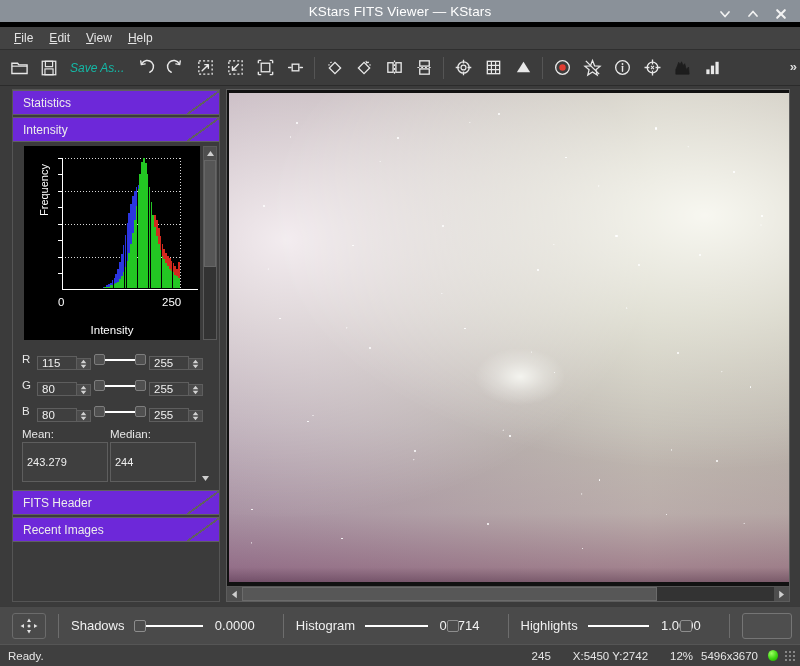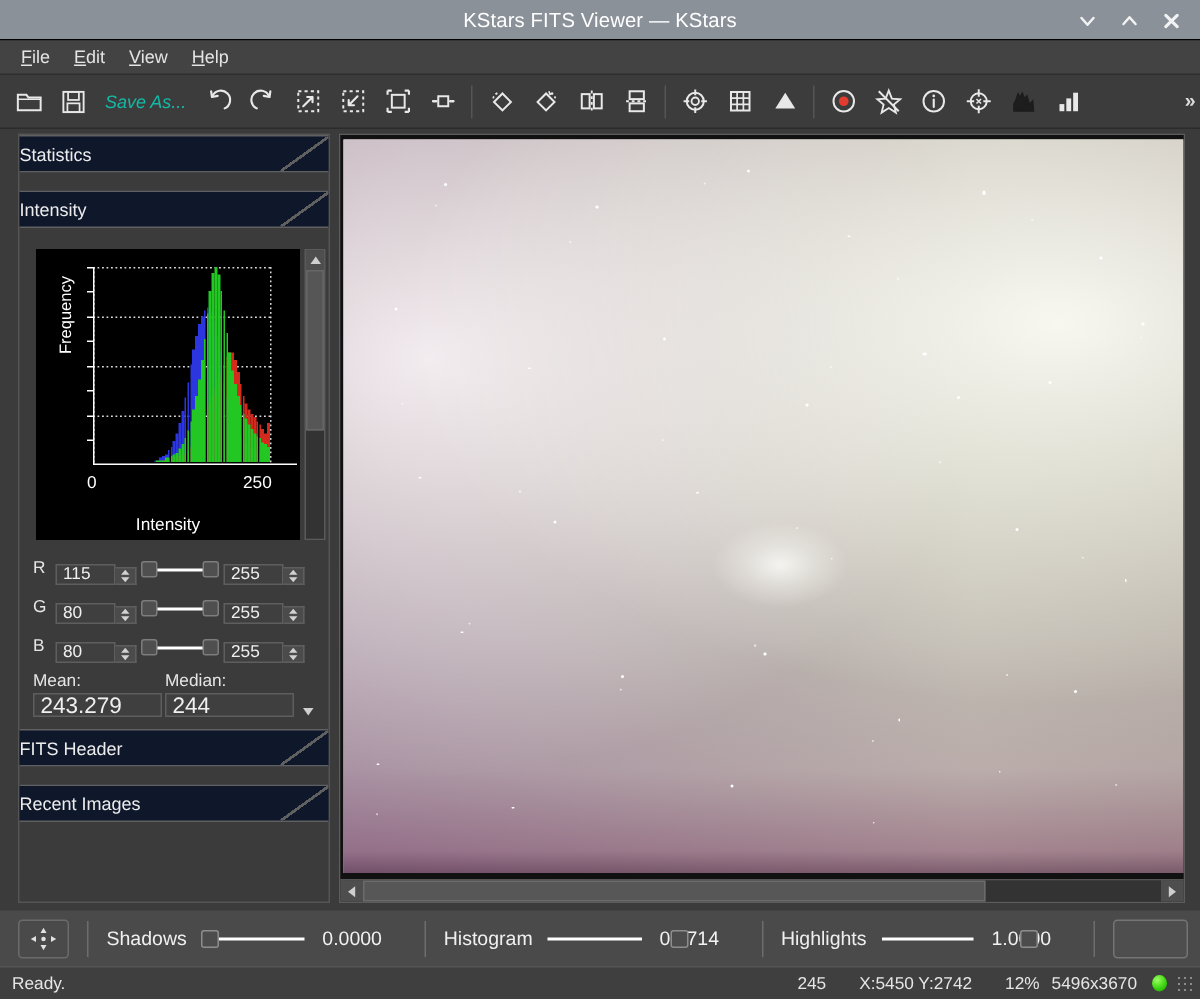"KStars FITS Viewer — KStars" .titlebar { border-bottom: 1px solid #000000 -> 5px solid #000000 }
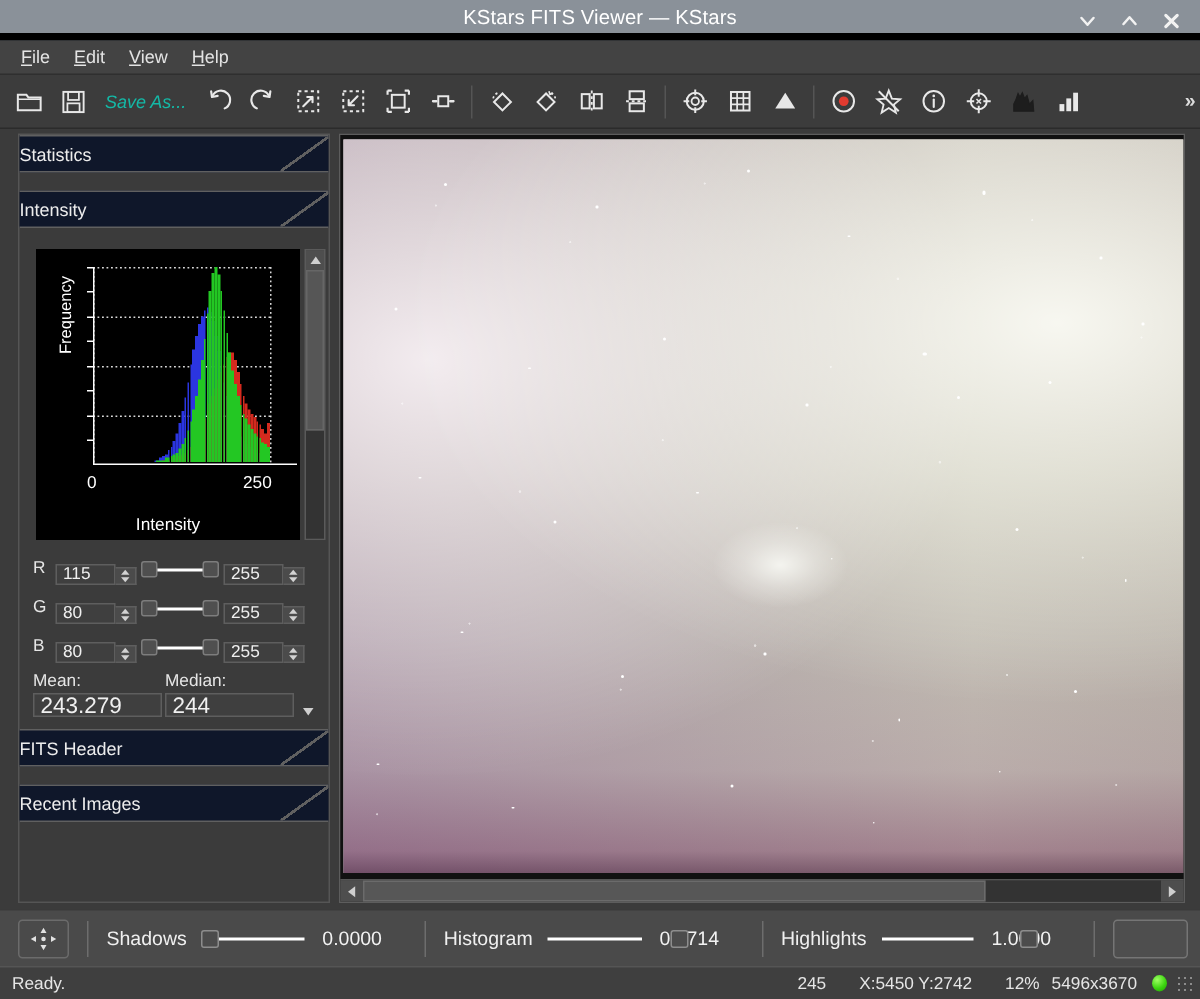"Statistics" .section-head { background: #0f172a -> #6d28d9; margin-bottom: 12px -> 2px; padding-left: 0 -> 10px }
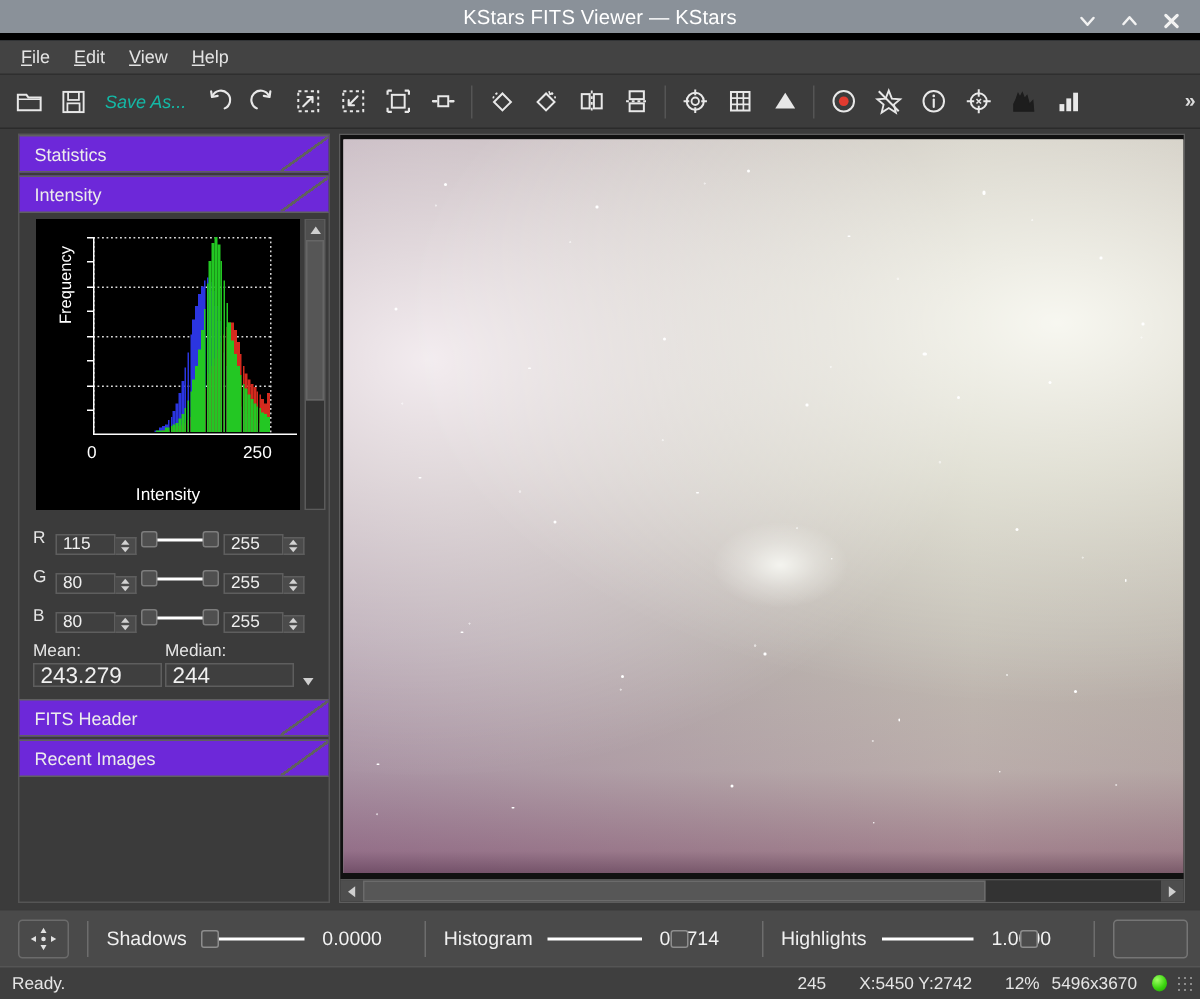"243.279" .stats-values input { font-size: 15px -> 11px; height: 16px -> 40px }
